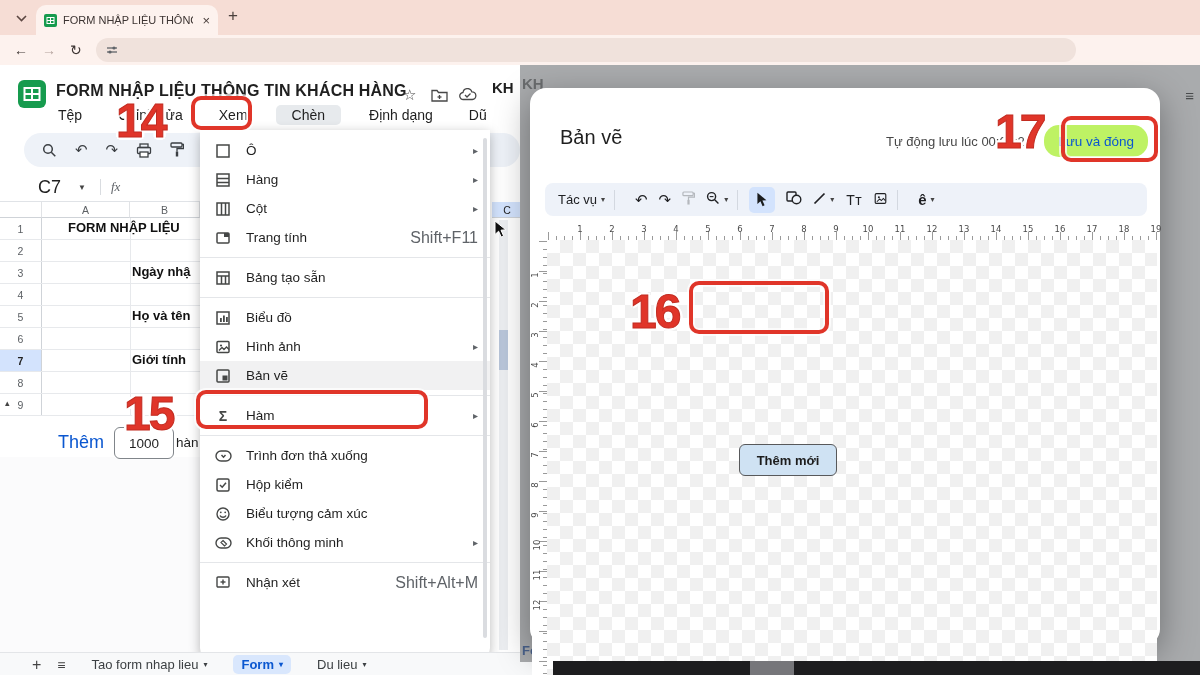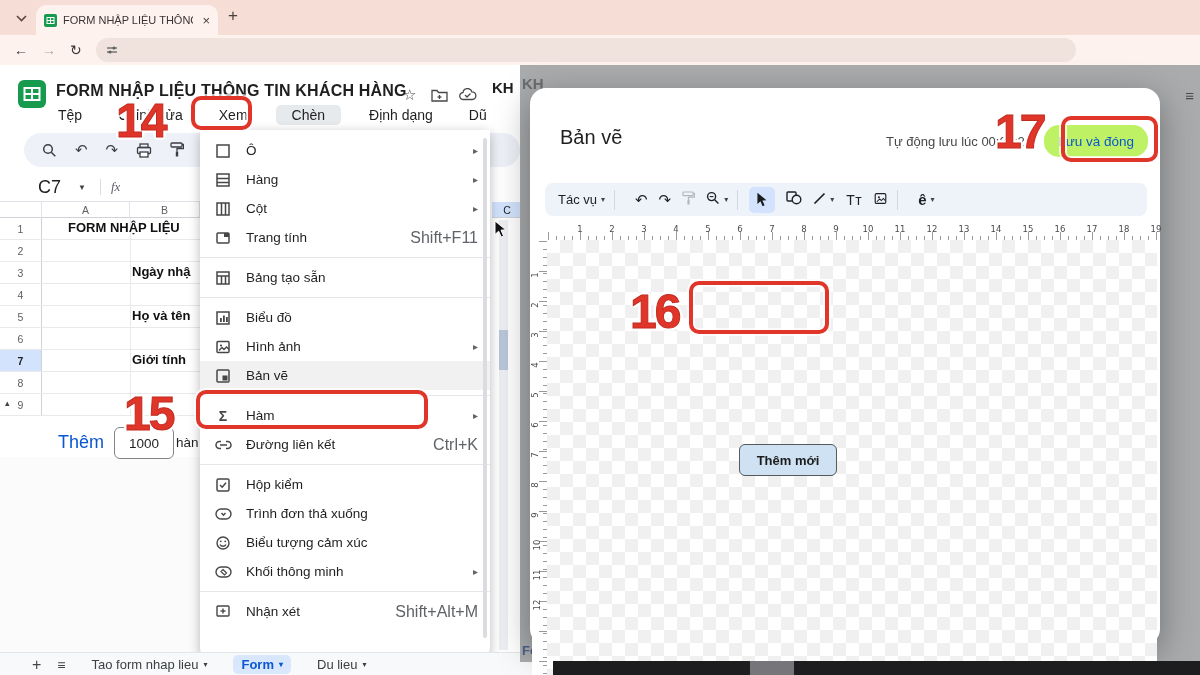"Đường liên kết" div.mi { html: <div> <span> <svg> <path></path> </svg> </span> <span>Đường liên kết</span> <span>Ctrl+K</span> </div> -> none }
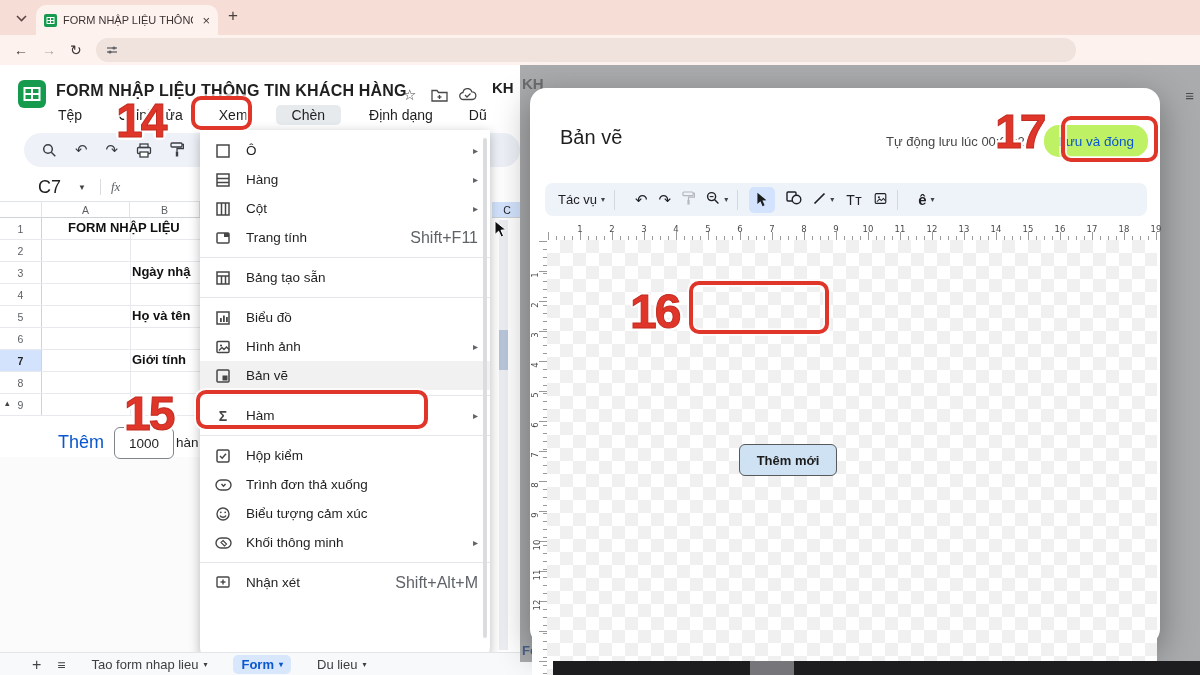"Hộp kiểm" div.mi { order: before "Trình đơn thả xuống" -> after "Trình đơn thả xuống" }
